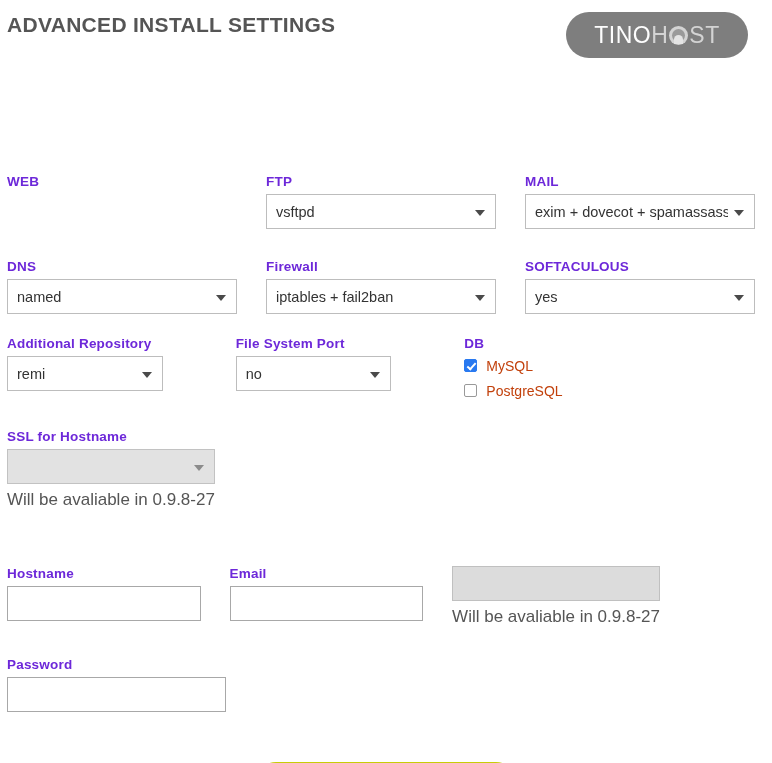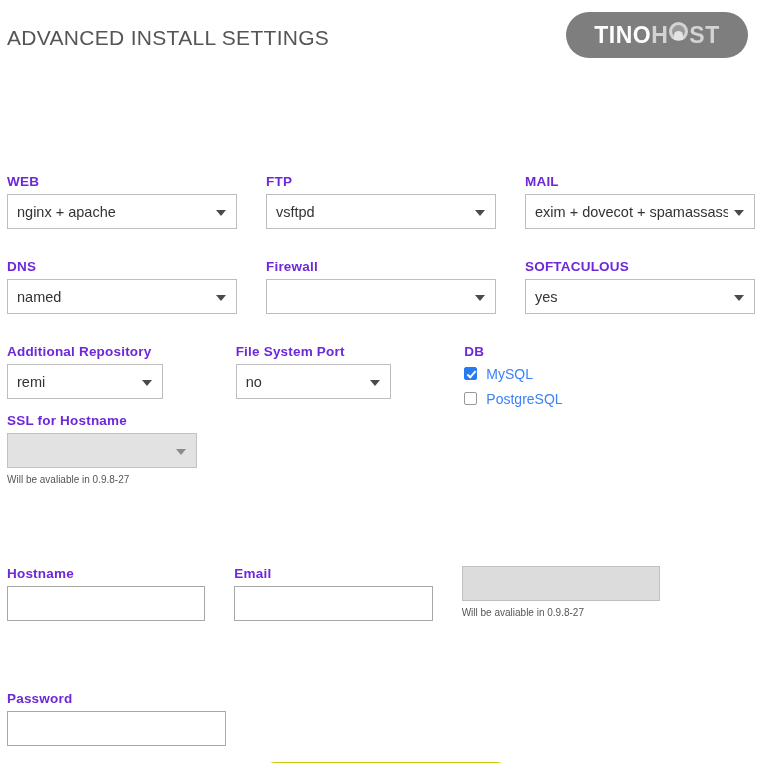"ADVANCED INSTALL SETTINGS" .page-title { font-weight: 400 -> 700; margin-top: 13px -> none }
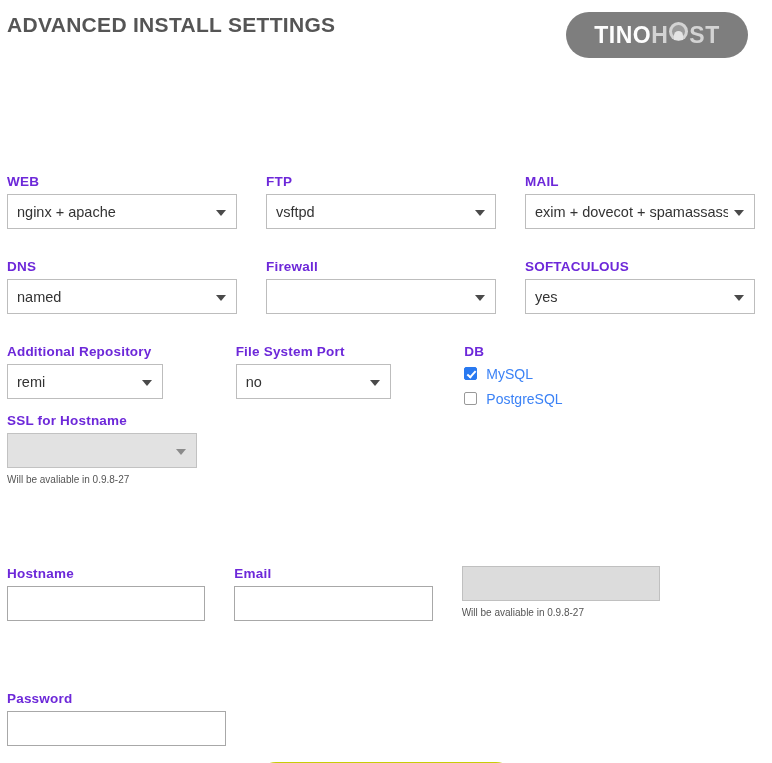"TINO" .logo-text { align-items: flex-start -> center; font-weight: bold -> normal }
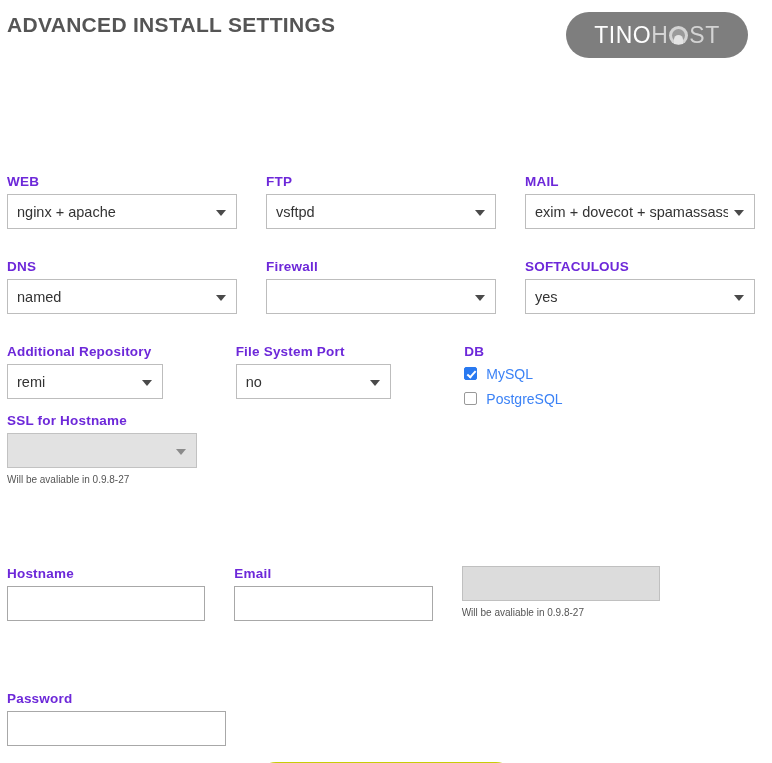"nginx + apache" div.select-box { html: <div> <div>nginx + apache</div> <span></span> </div> -> none }
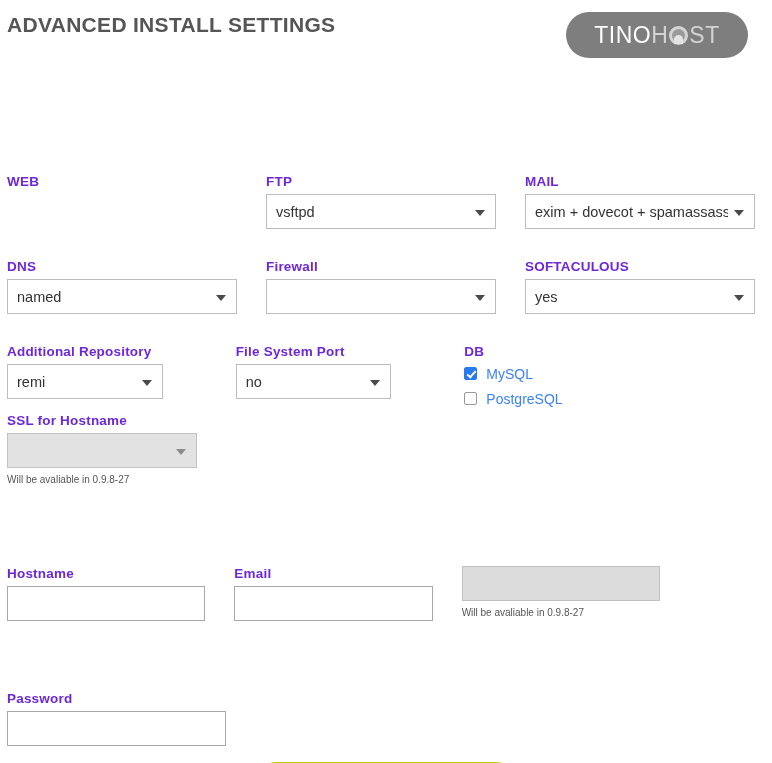"iptables + fail2ban" div.select-value { html: none -> <div>iptables + fail2ban</div> }
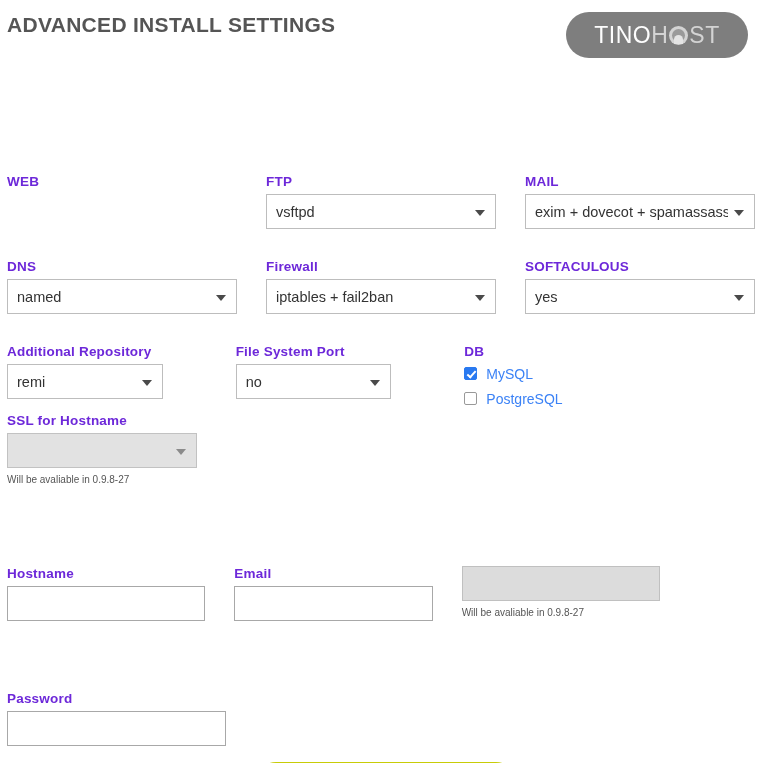"Additional Repository" #row-3 { top: 274px -> 266px }
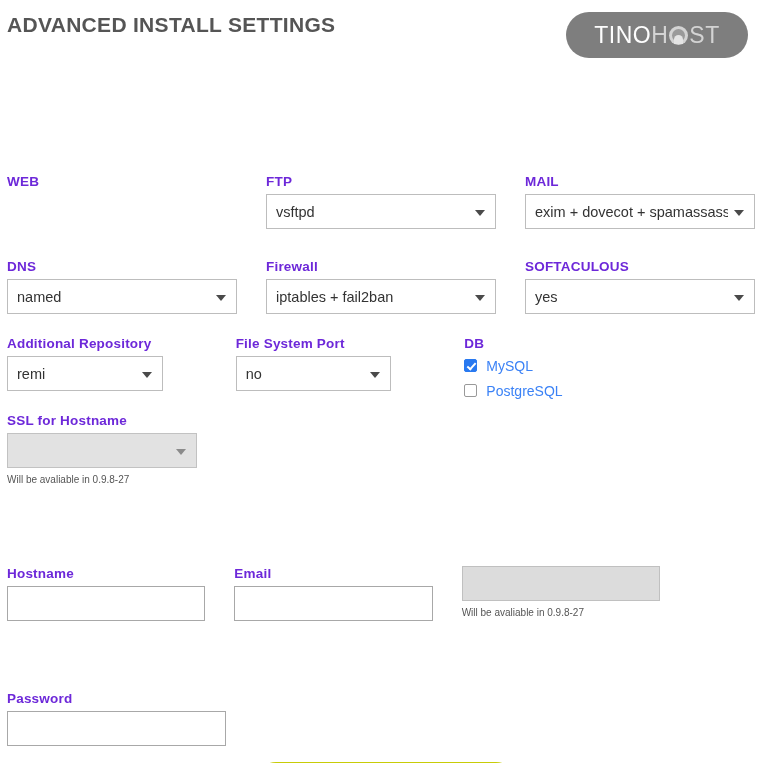"MySQL" .cbox-label { color: #3b82f6 -> #c2410c }
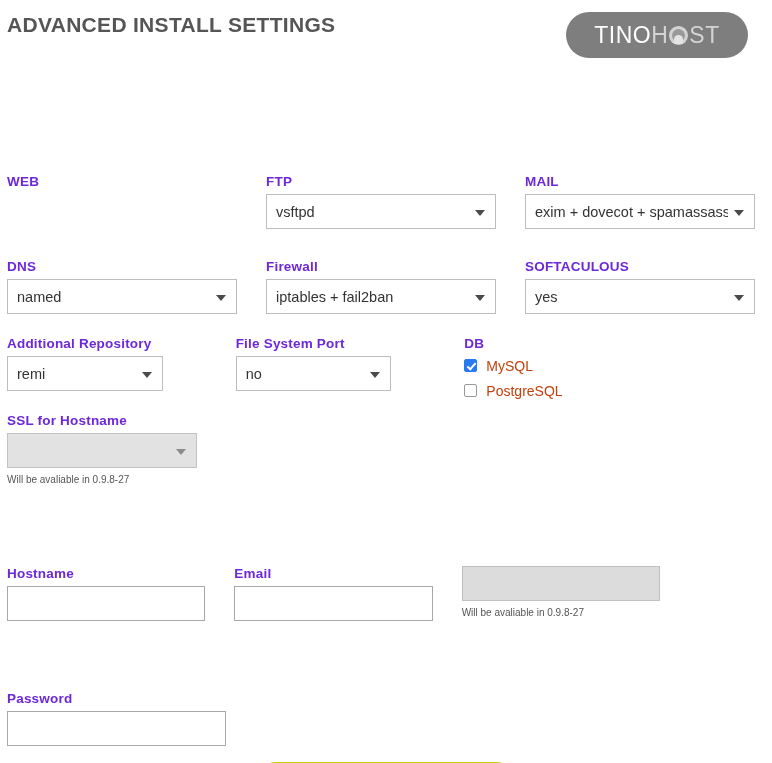"SSL for Hostname" #row-4 { top: 343px -> 359px }
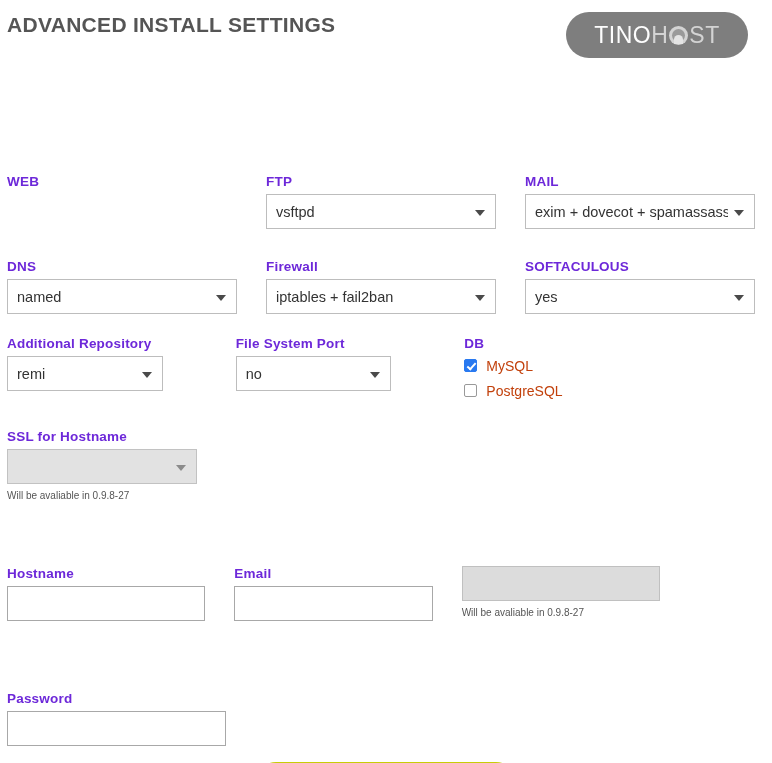"Will be avaliable in 0.9.8-27" .note { font-size: 10px -> 17px }
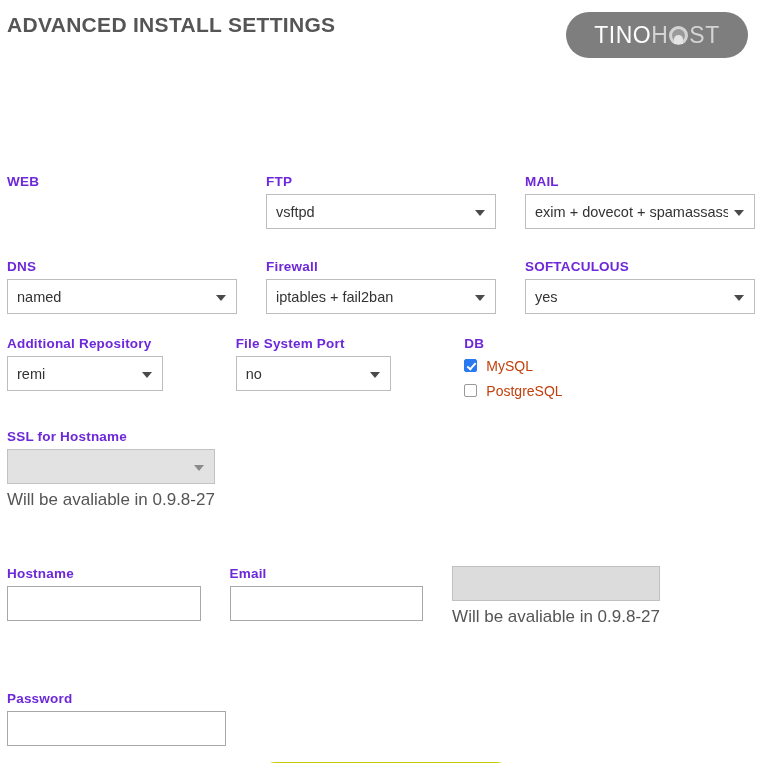"Password" #row-6 { top: 621px -> 587px }
